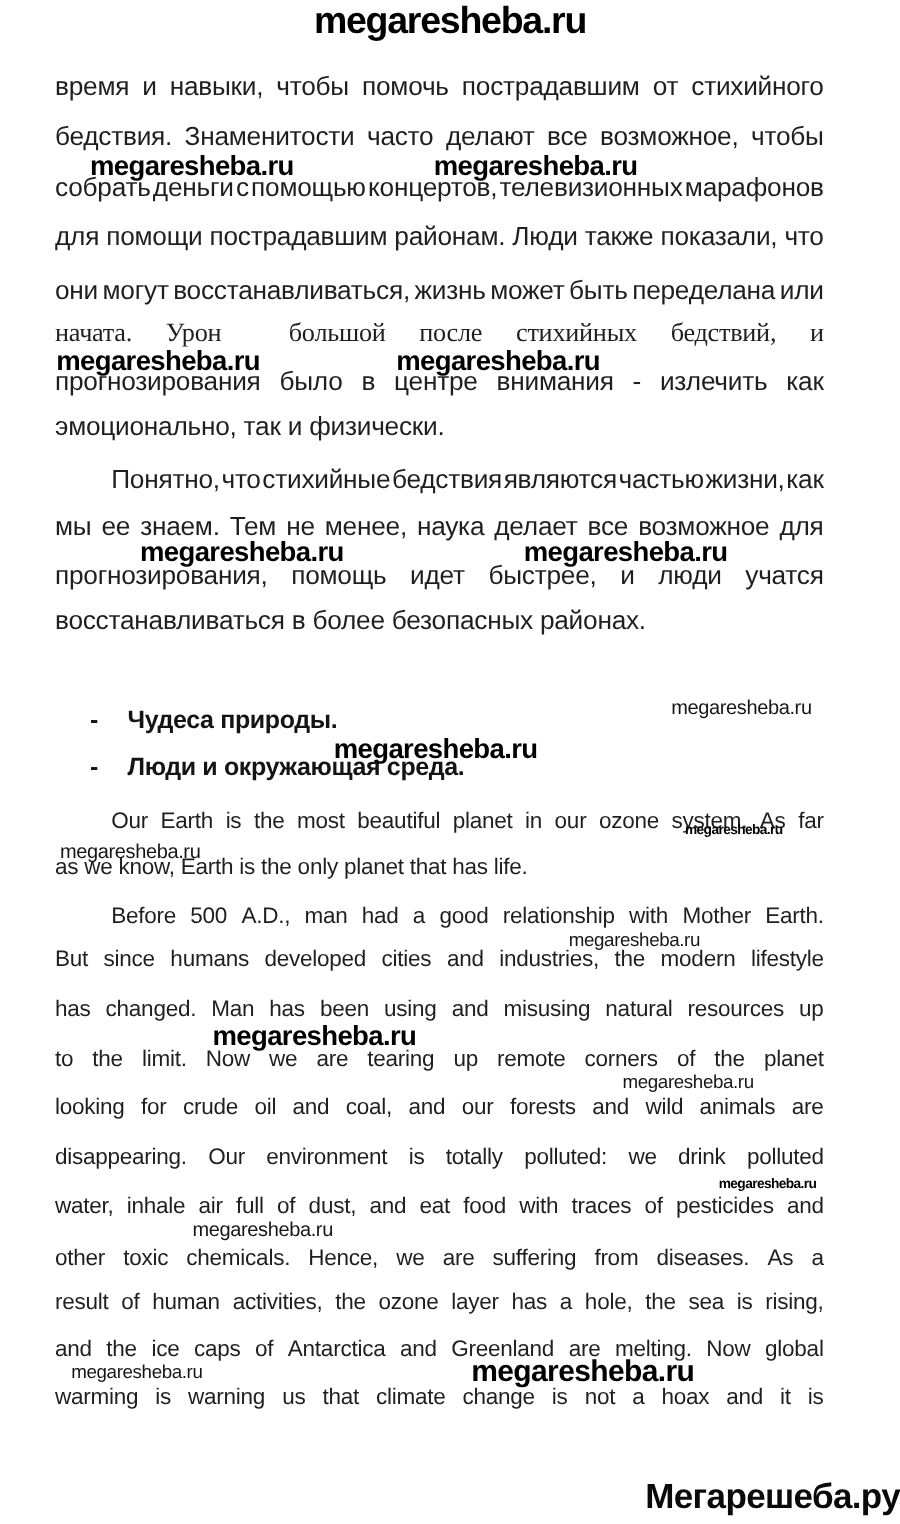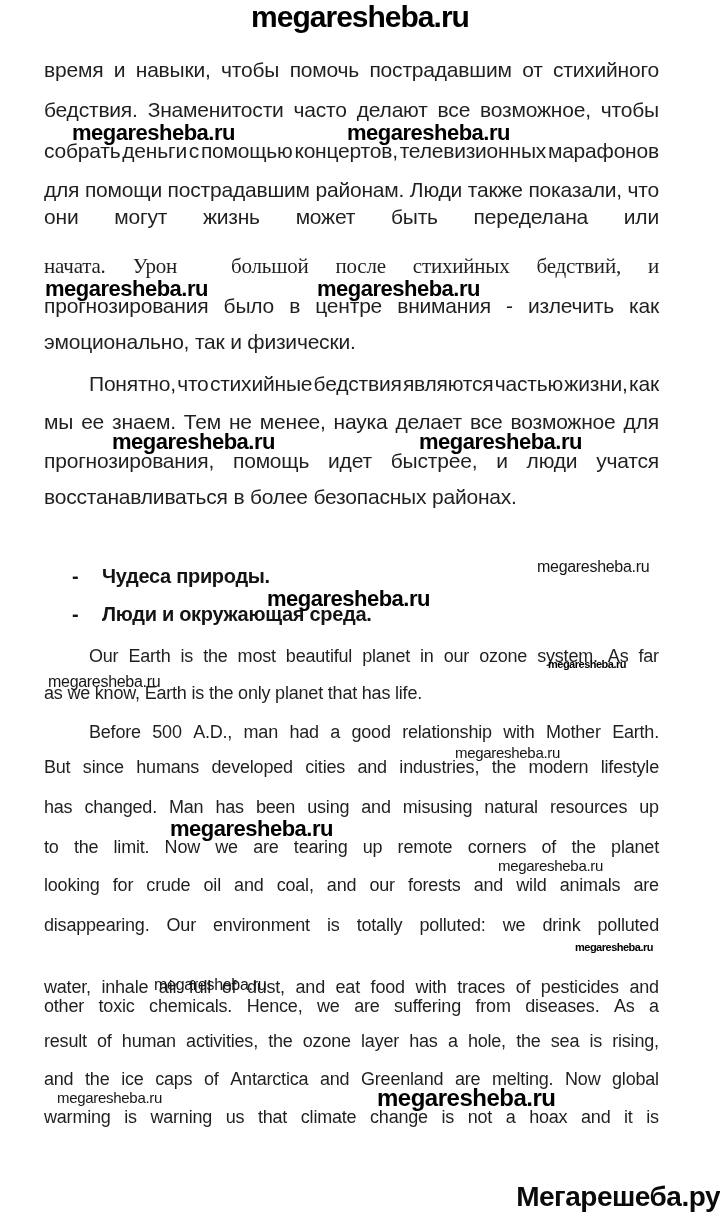"они" div.line { top: 204px -> 220px }
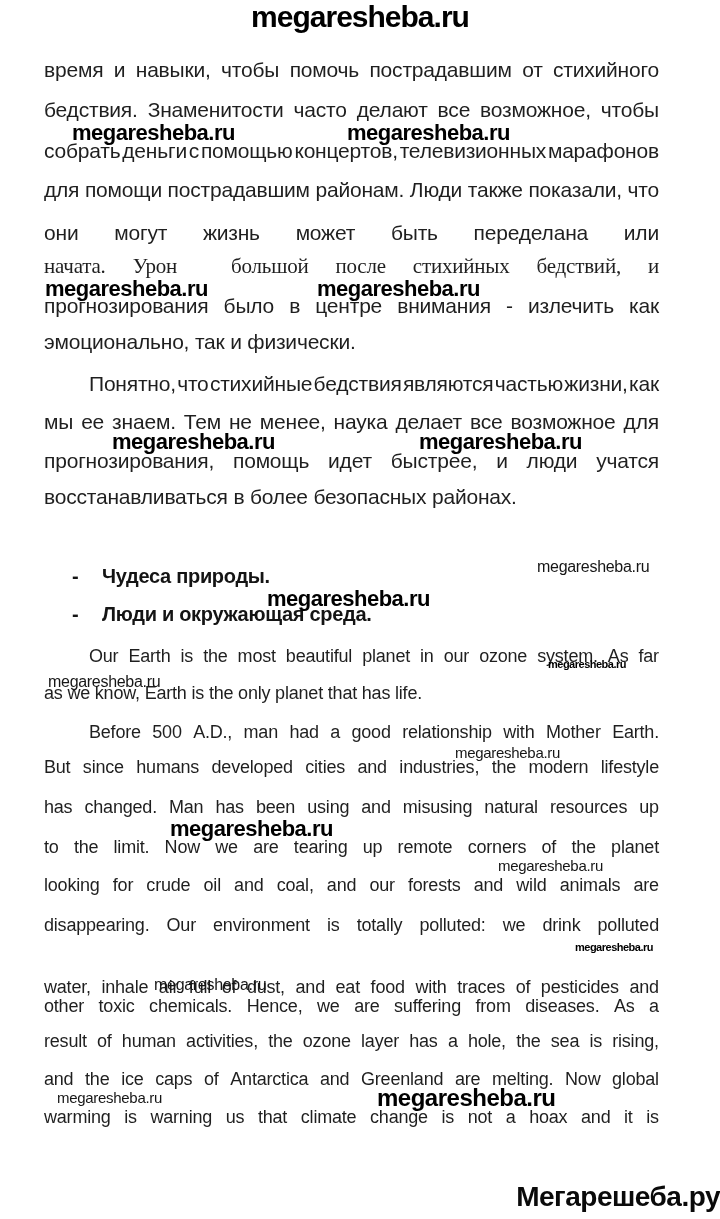"восстанавливаться," span { html: none -> <span>восстанавливаться,</span> }
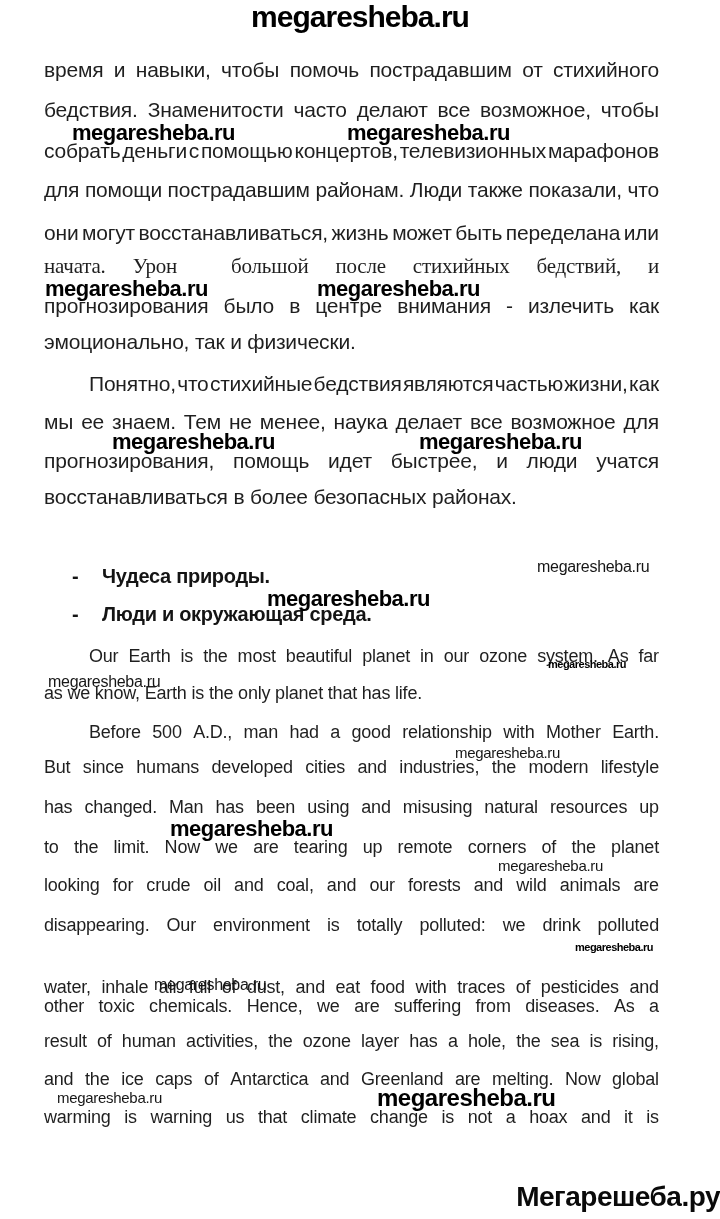"water," div.line { margin-top: 23px -> none }
